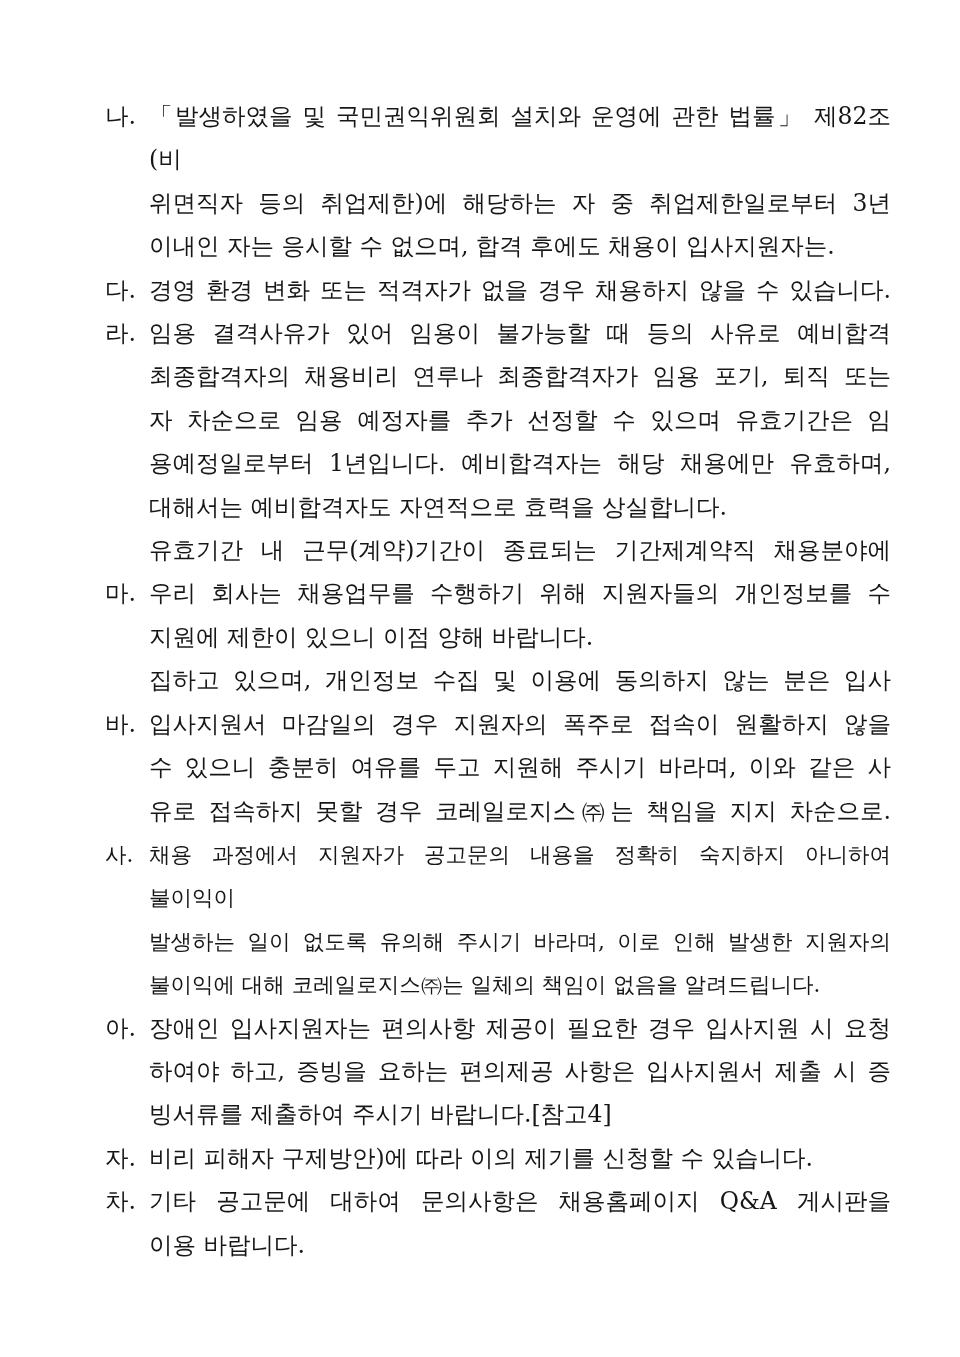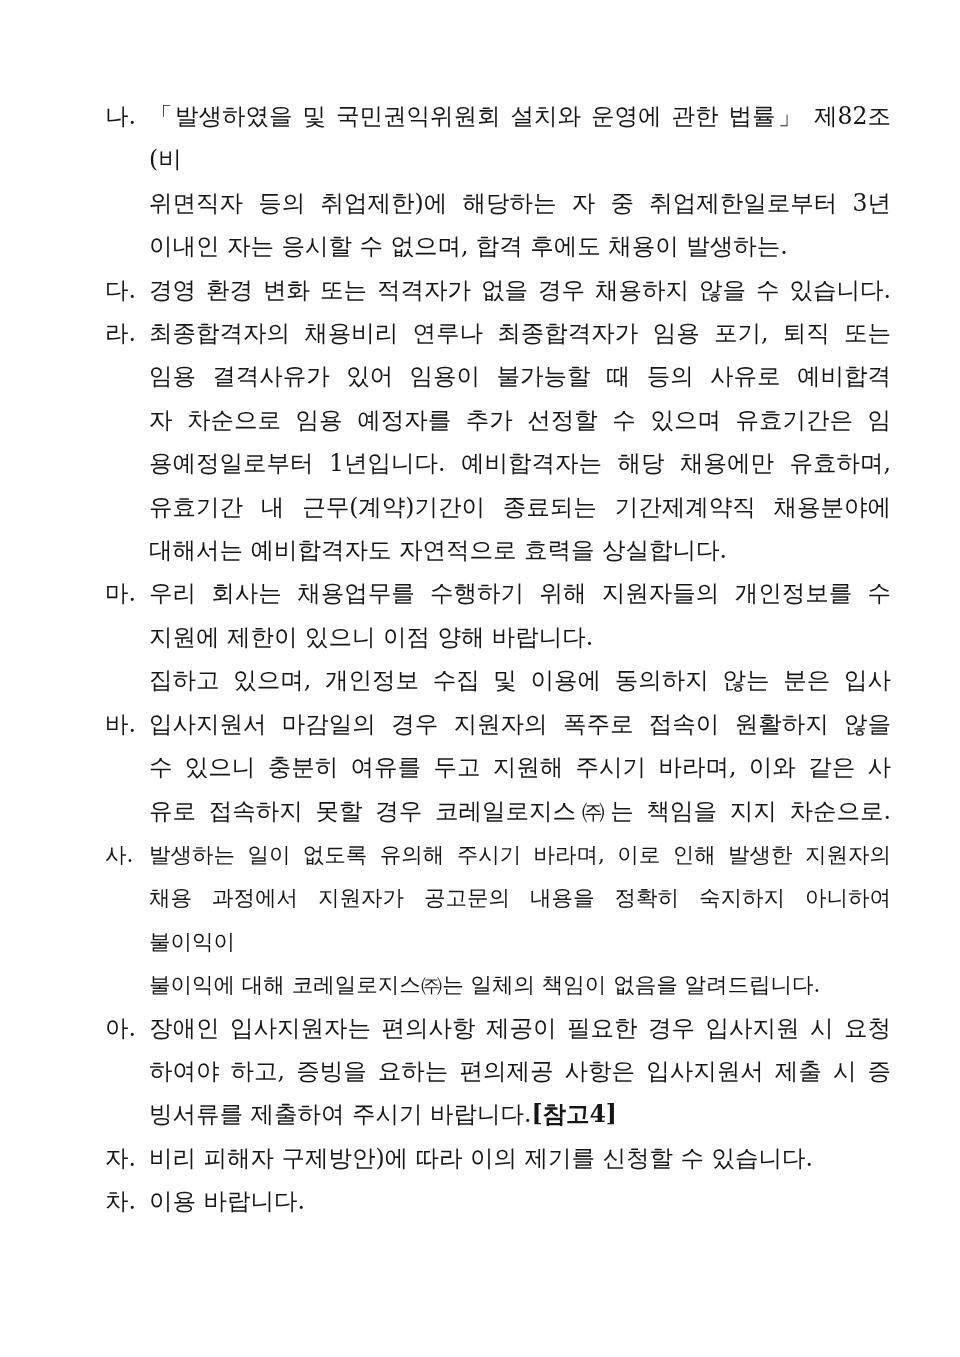"이내인 자는 응시할 수 없으며," div.line { text: 발생하는 -> 입사지원자는 }
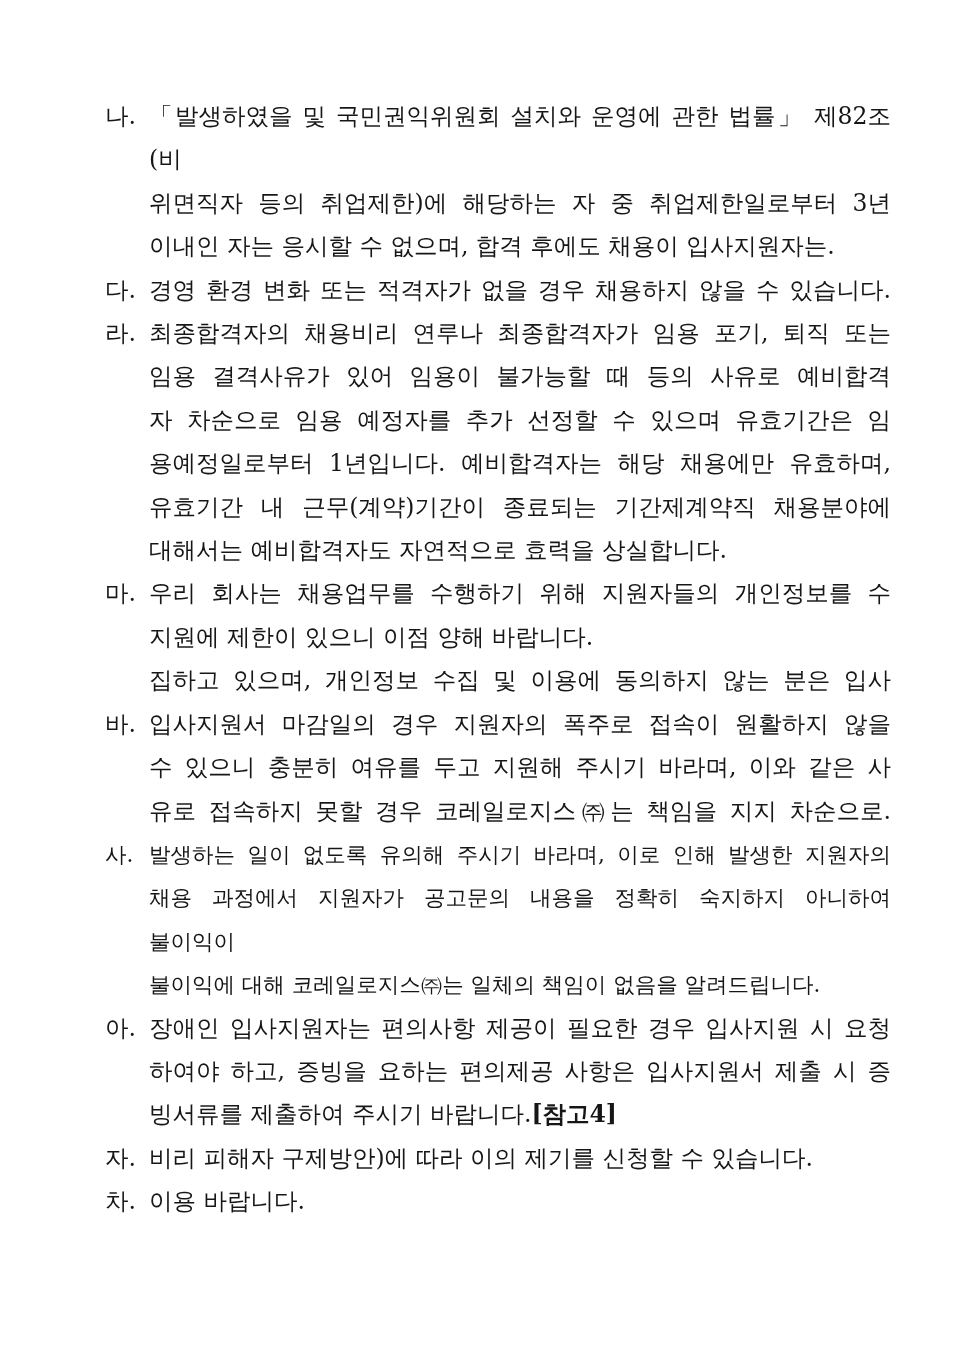"최종합격자의 채용비리 연루나 최종합격자가 임용" div.line { order: before "임용 결격사유가 있어 임용이 불가능할" -> after "임용 결격사유가 있어 임용이 불가능할" }
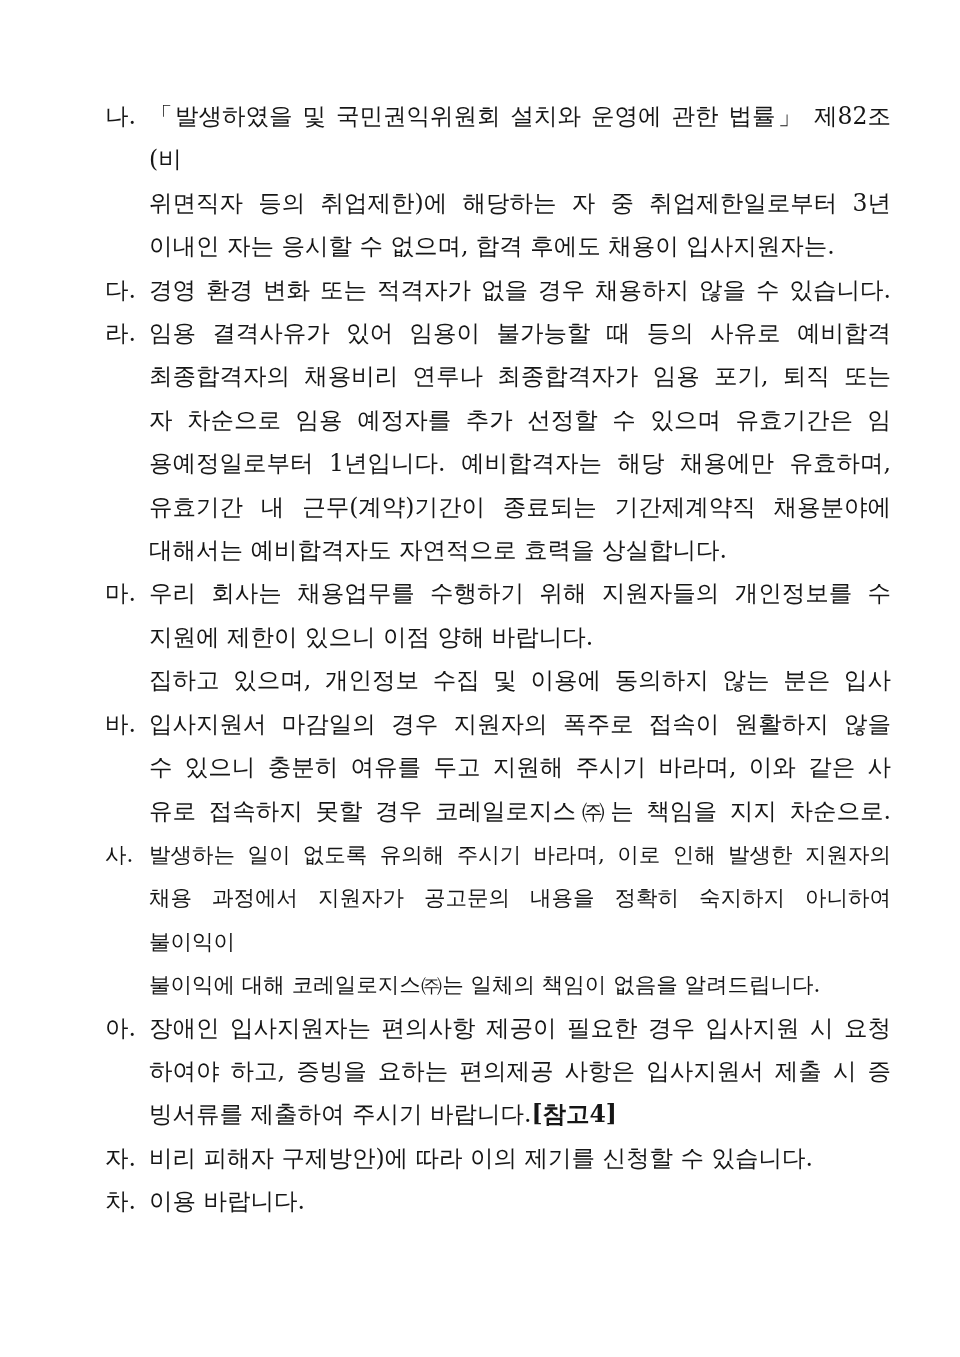"유효기간 내 근무(계약)기간이 종료되는 기간제계약직" div.line { order: before "대해서는 예비합격자도 자연적으로 효력을 상실합니다." -> after "대해서는 예비합격자도 자연적으로 효력을 상실합니다." }
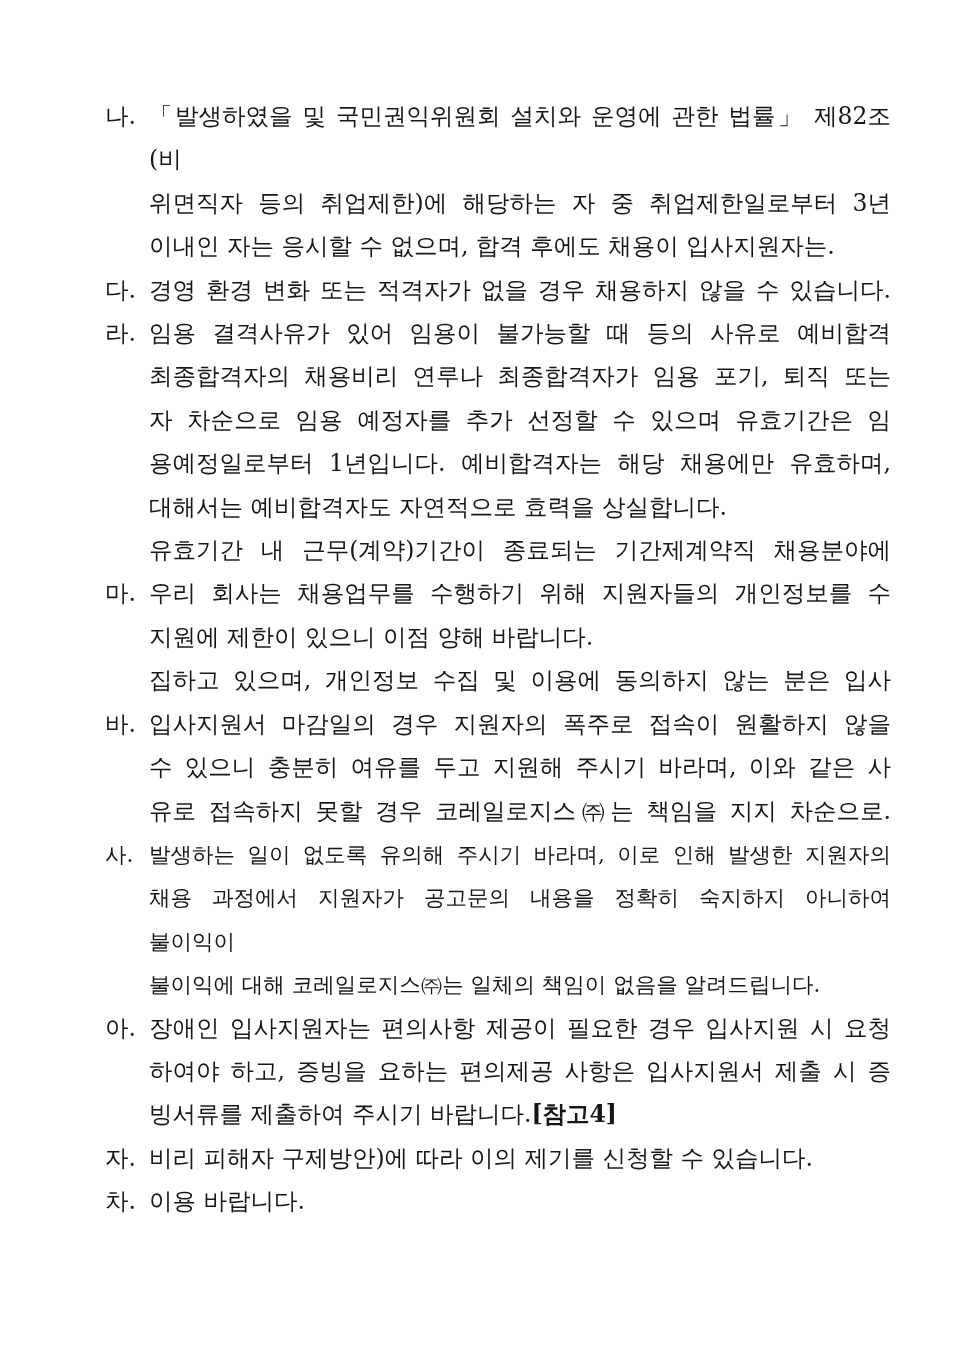"발생하는 일이 없도록 유의해 주시기" div.line { order: before "채용 과정에서 지원자가 공고문의 내용을" -> after "채용 과정에서 지원자가 공고문의 내용을" }
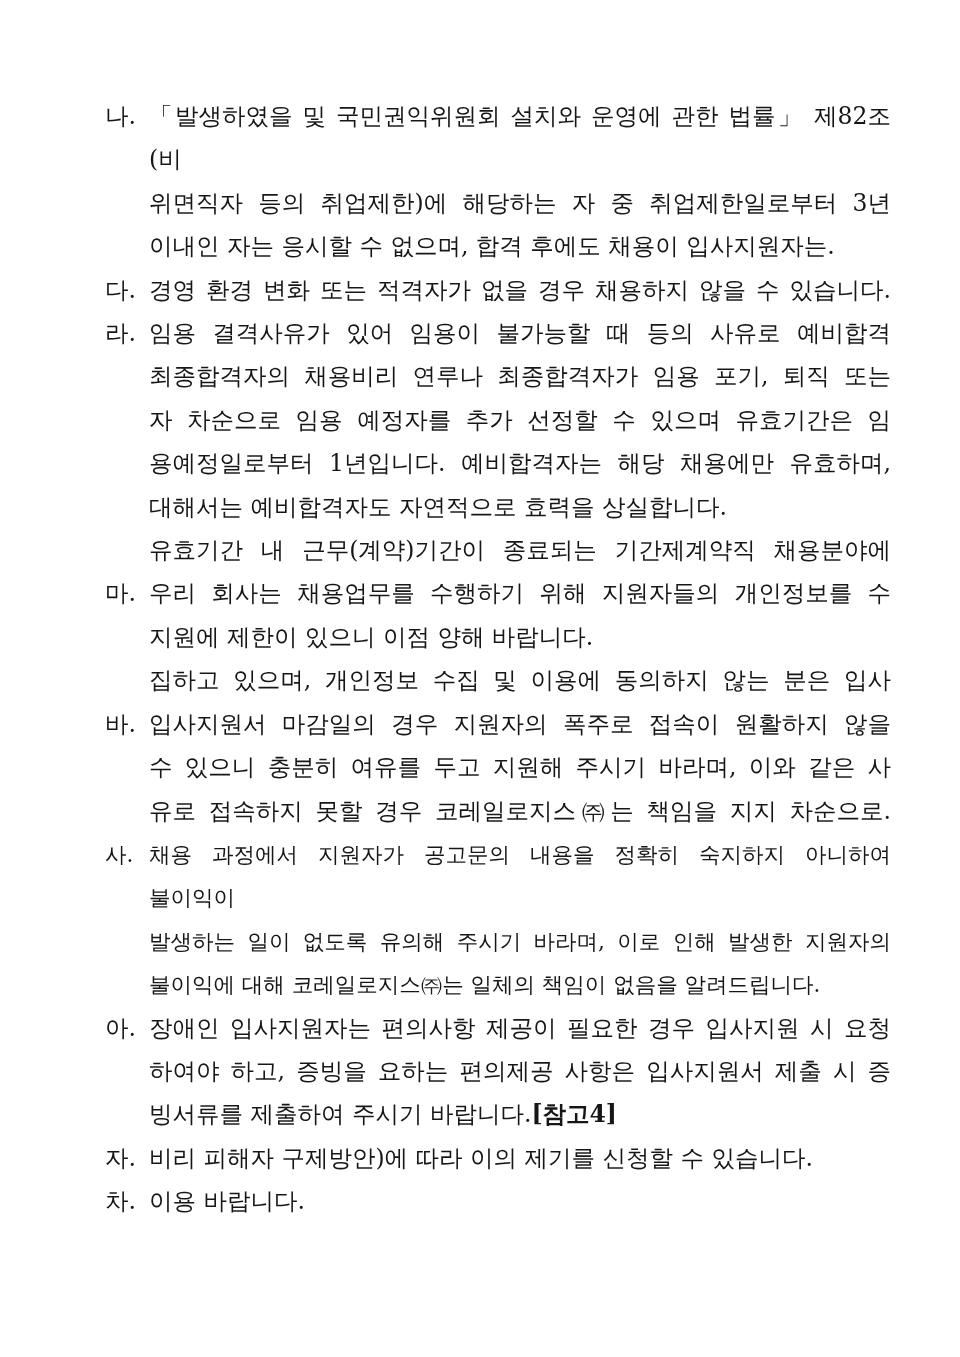"[참고4]" .line b { font-weight: bold -> normal }
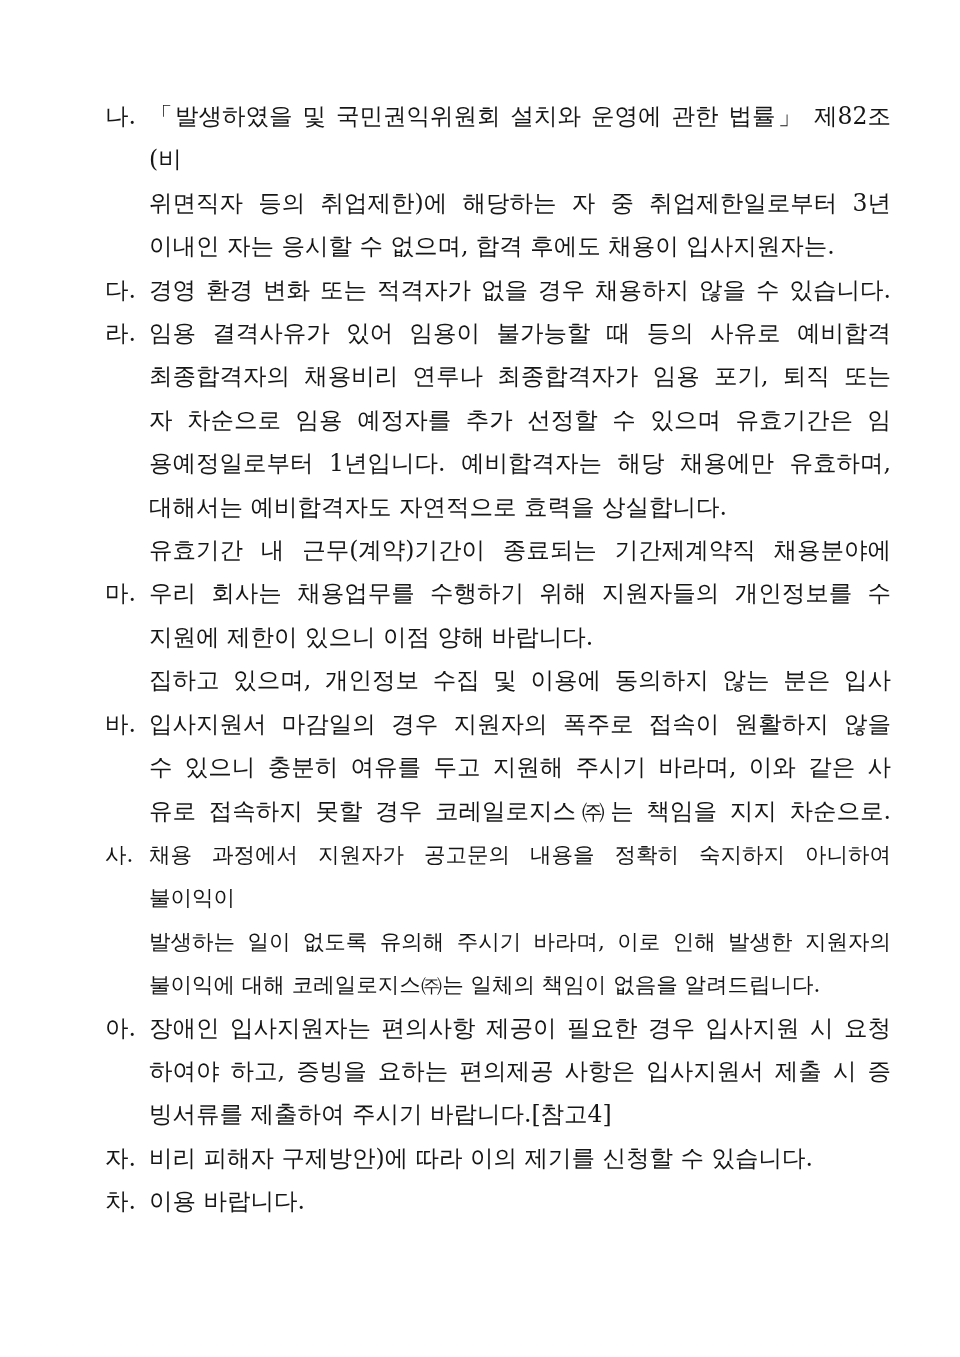"기타 공고문에 대하여 문의사항은 채용홈페이지" div.line { html: none -> <div><span>기타 공고문에 대하여 문의사항은 </span><b>채용홈페이지 Q&amp;A 게시판</b><span>을</span></div> }
